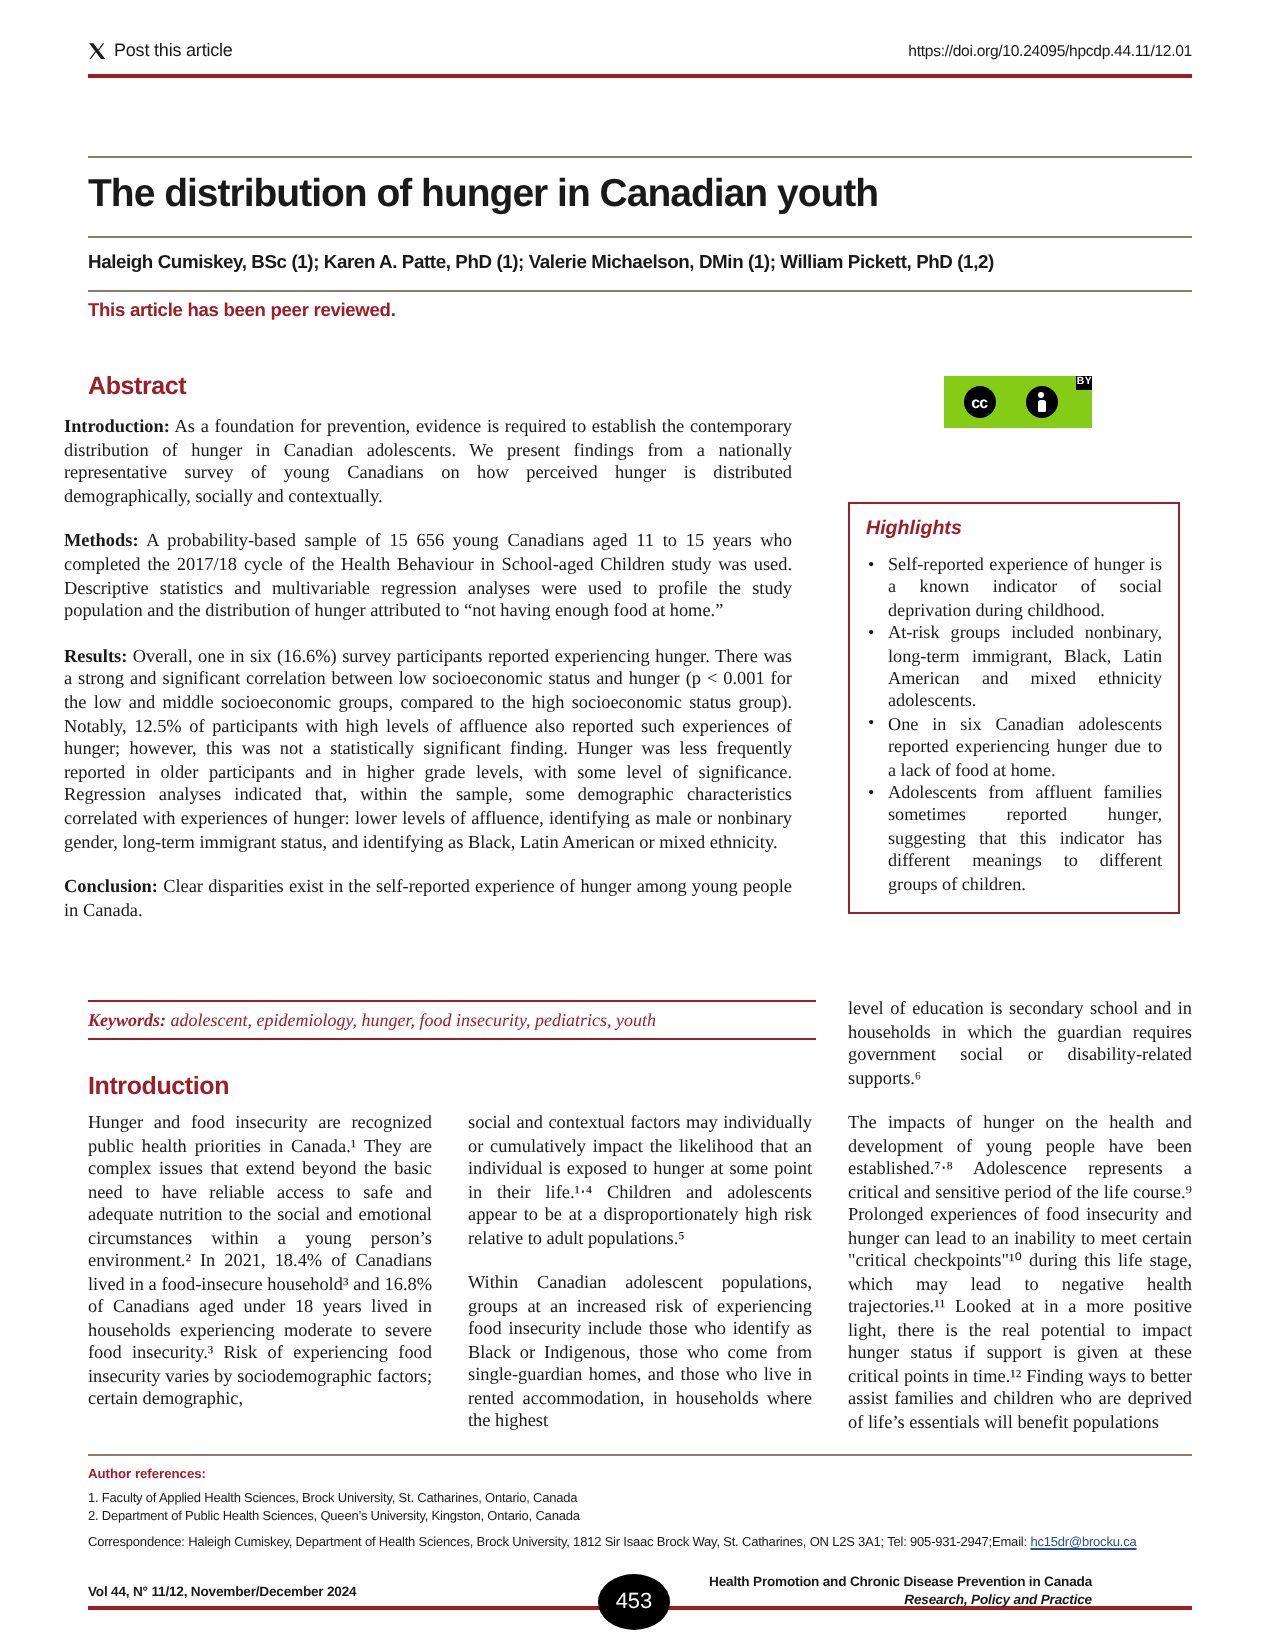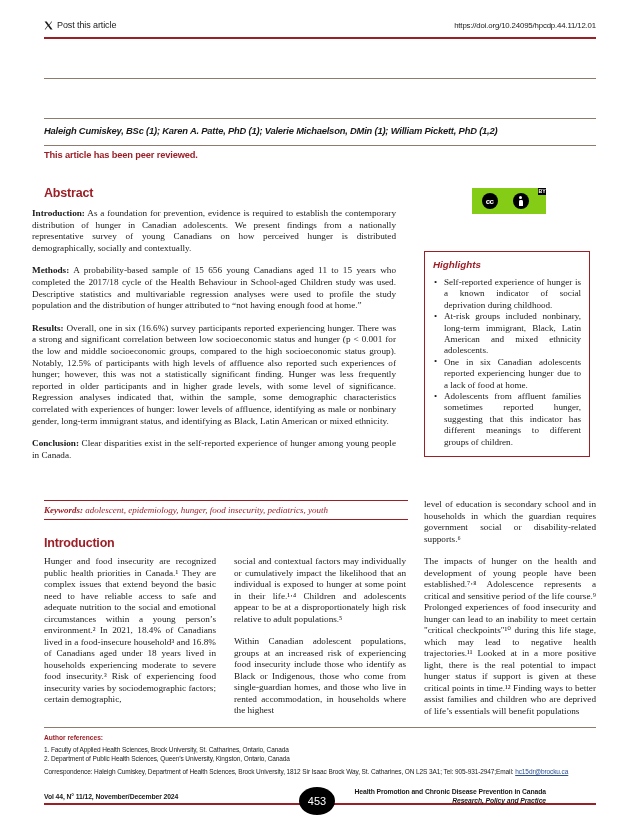"The distribution of hunger in" div.title { html: none -> <div>The distribution of hunger in Canadian youth</div> }
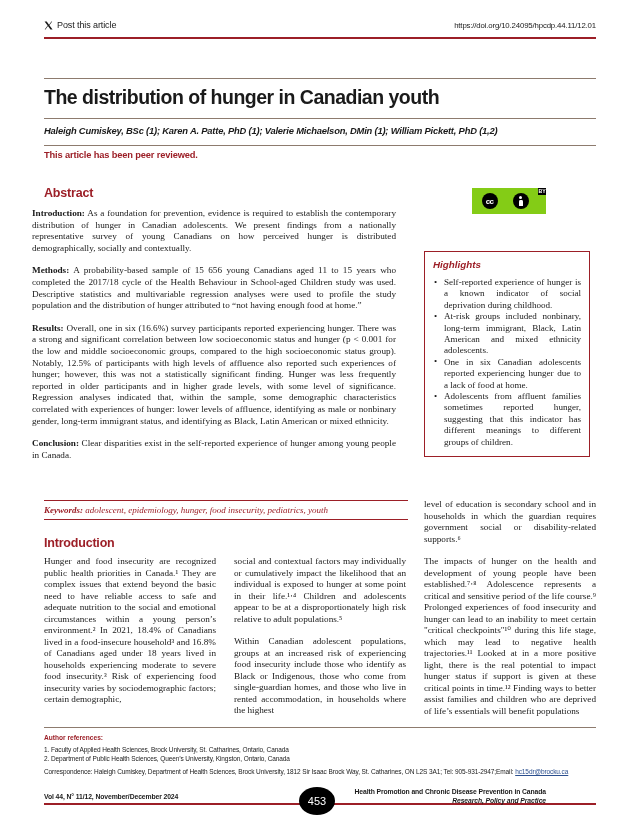"Haleigh Cumiskey, BSc (1); Karen" .authors { font-style: italic -> none }
